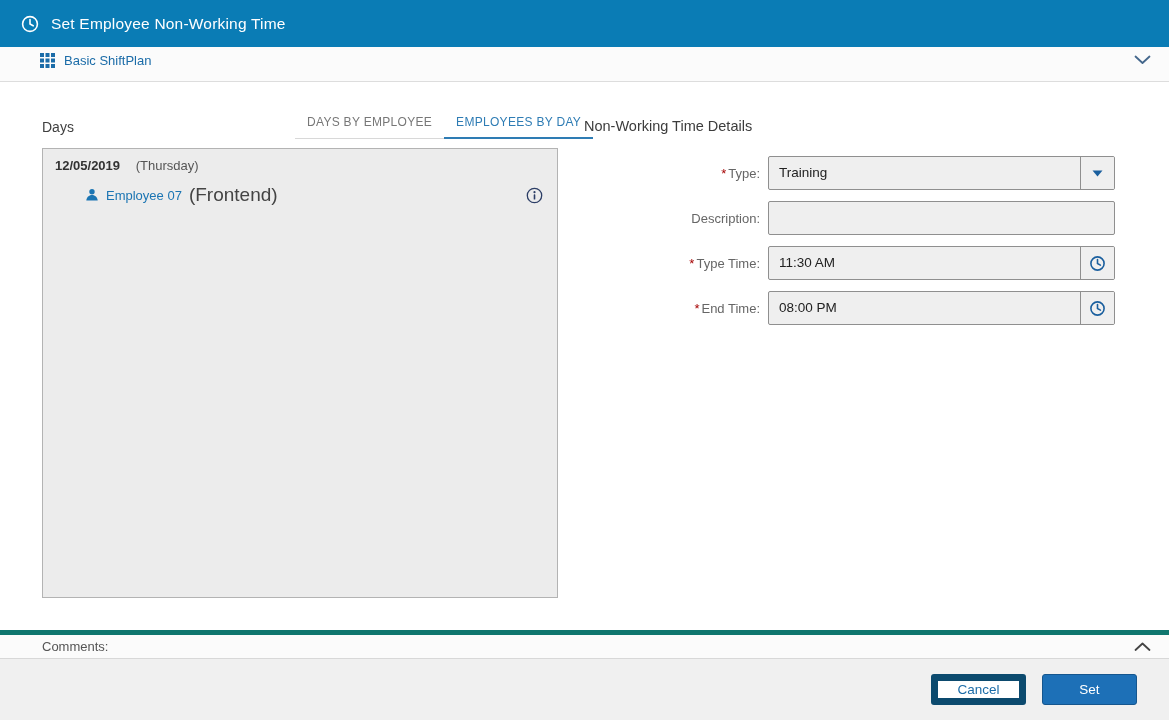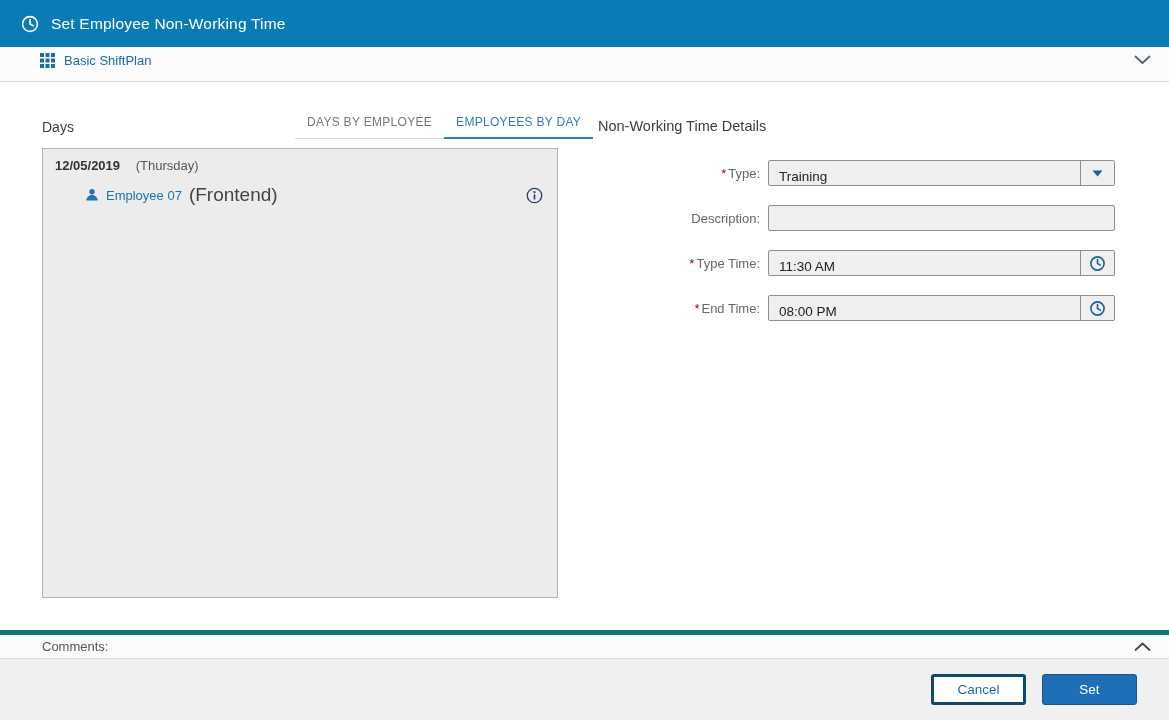"Non-Working Time Details" .details-title { margin-left: 14px -> none }
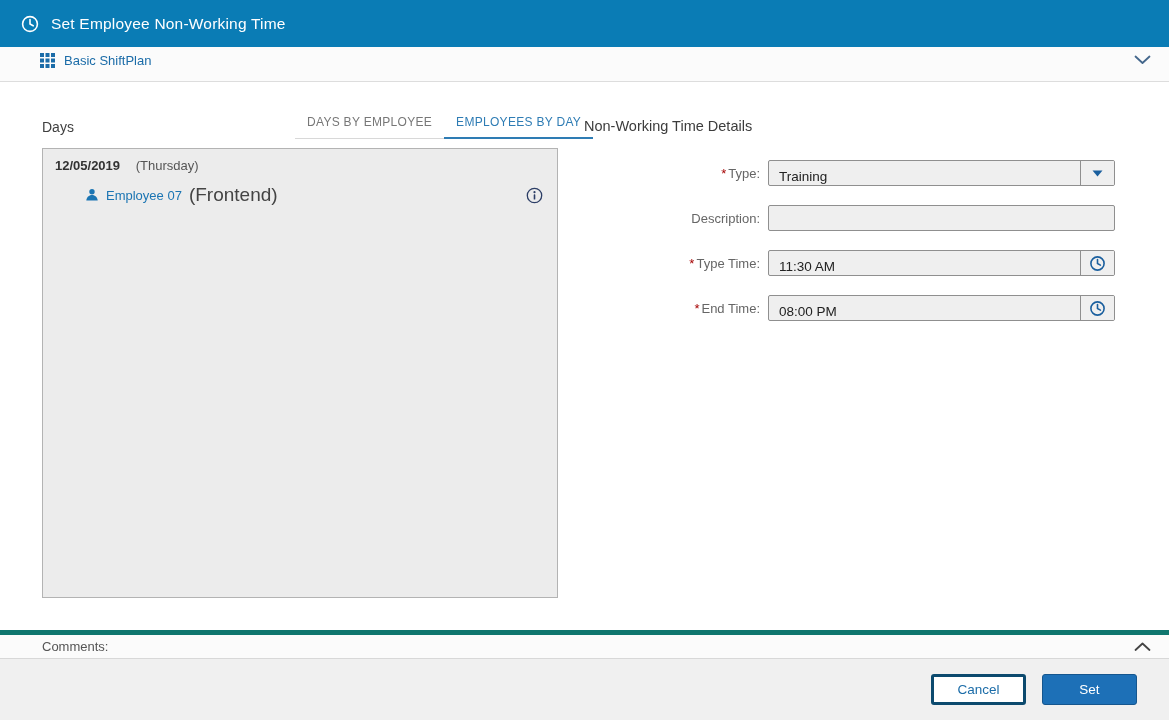"Training" .control { height: 26px -> 34px }
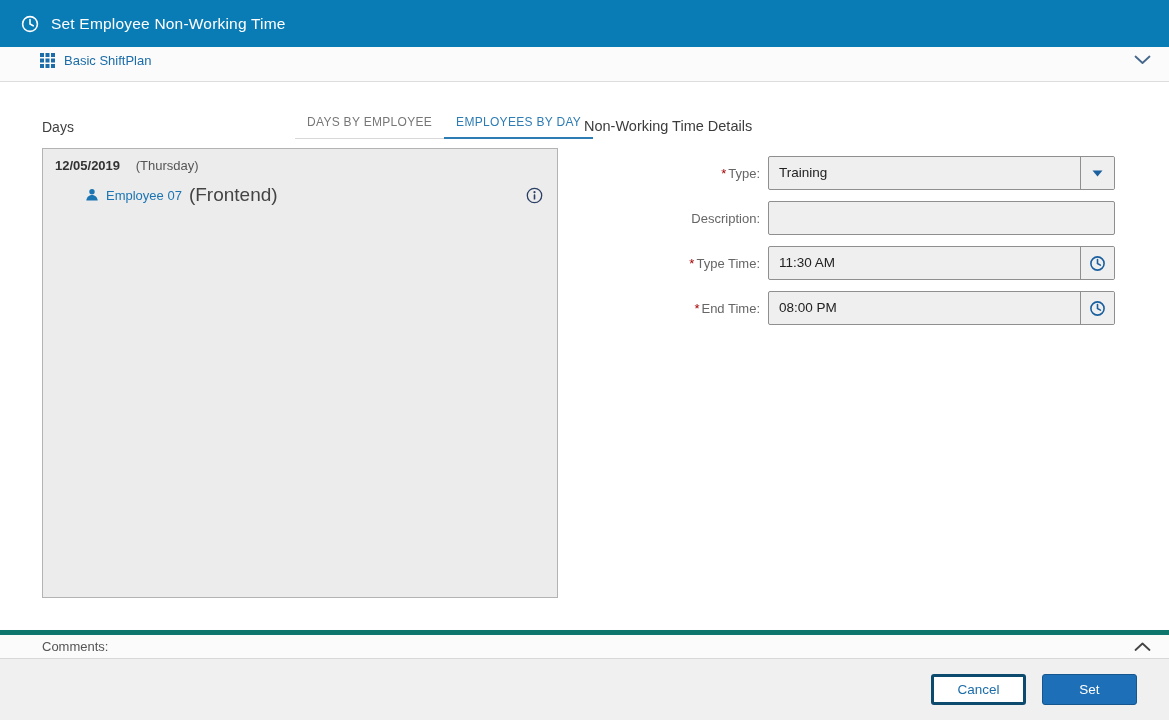"Cancel" .btn.cancel { border: 3px solid #0c4a6e -> 7px solid #0c4a6e }
